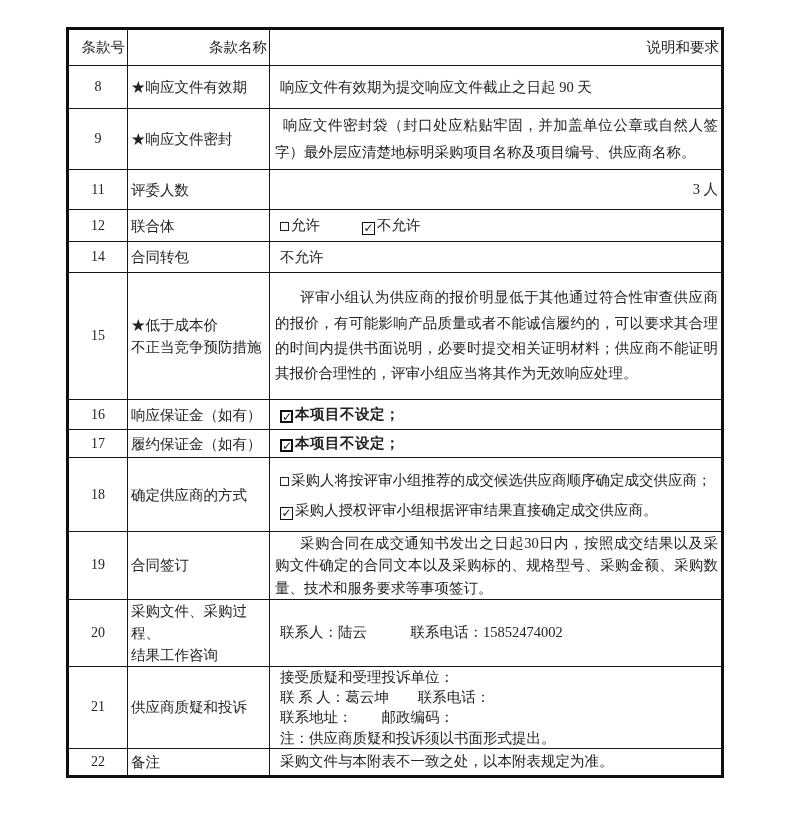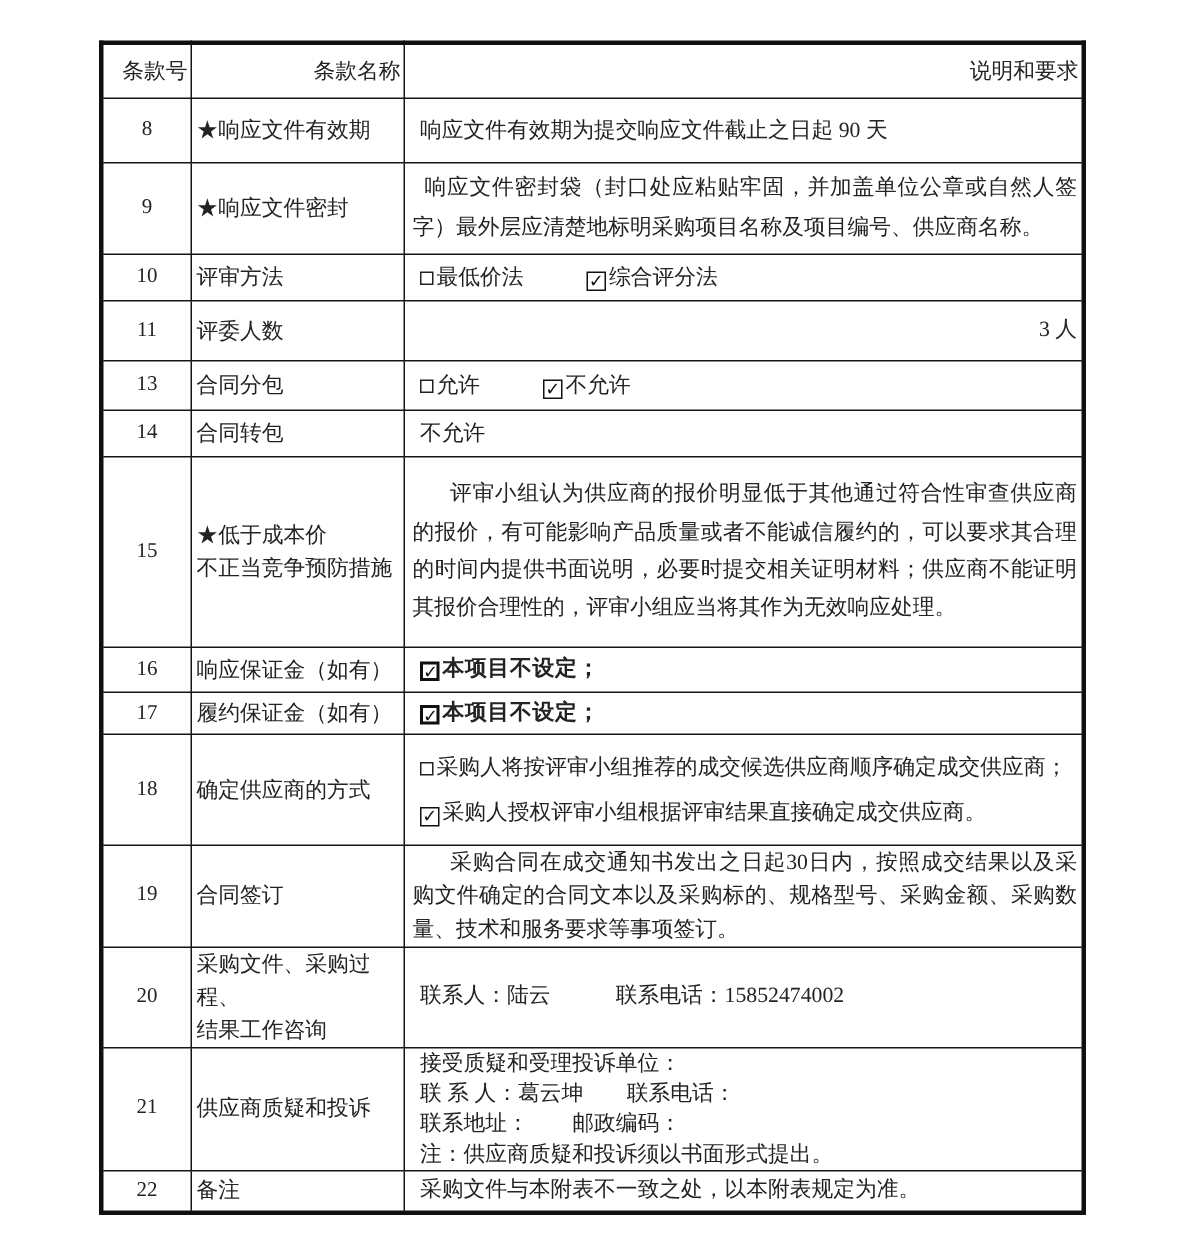"10" tr { html: <tr> <td>10</td> <td> <div>评审方法</div> </td> <td> <div><span><span></span><span>最低价法</span></span><span><span>✓</span><span>综合评分法</span></span></div> </td> </tr> -> none }
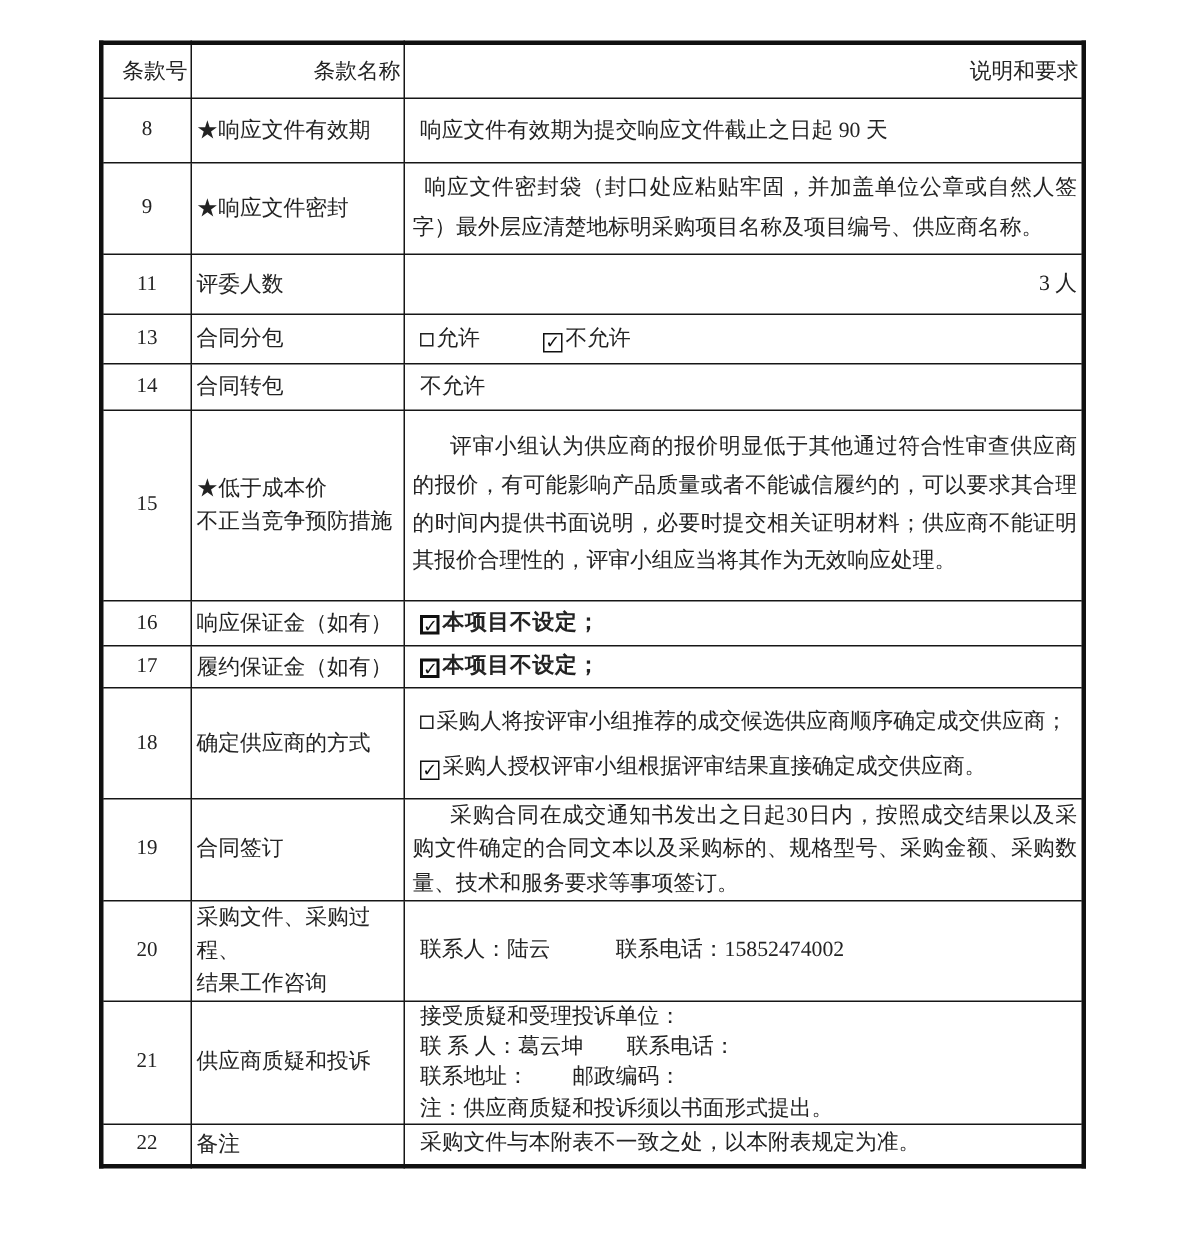"12" tr { html: none -> <tr> <td>12</td> <td> <div>联合体</div> </td> <td> <div><span><span></span><span>允许</span></span><span><span>✓</span><span>不允许</span></span></div> </td> </tr> }
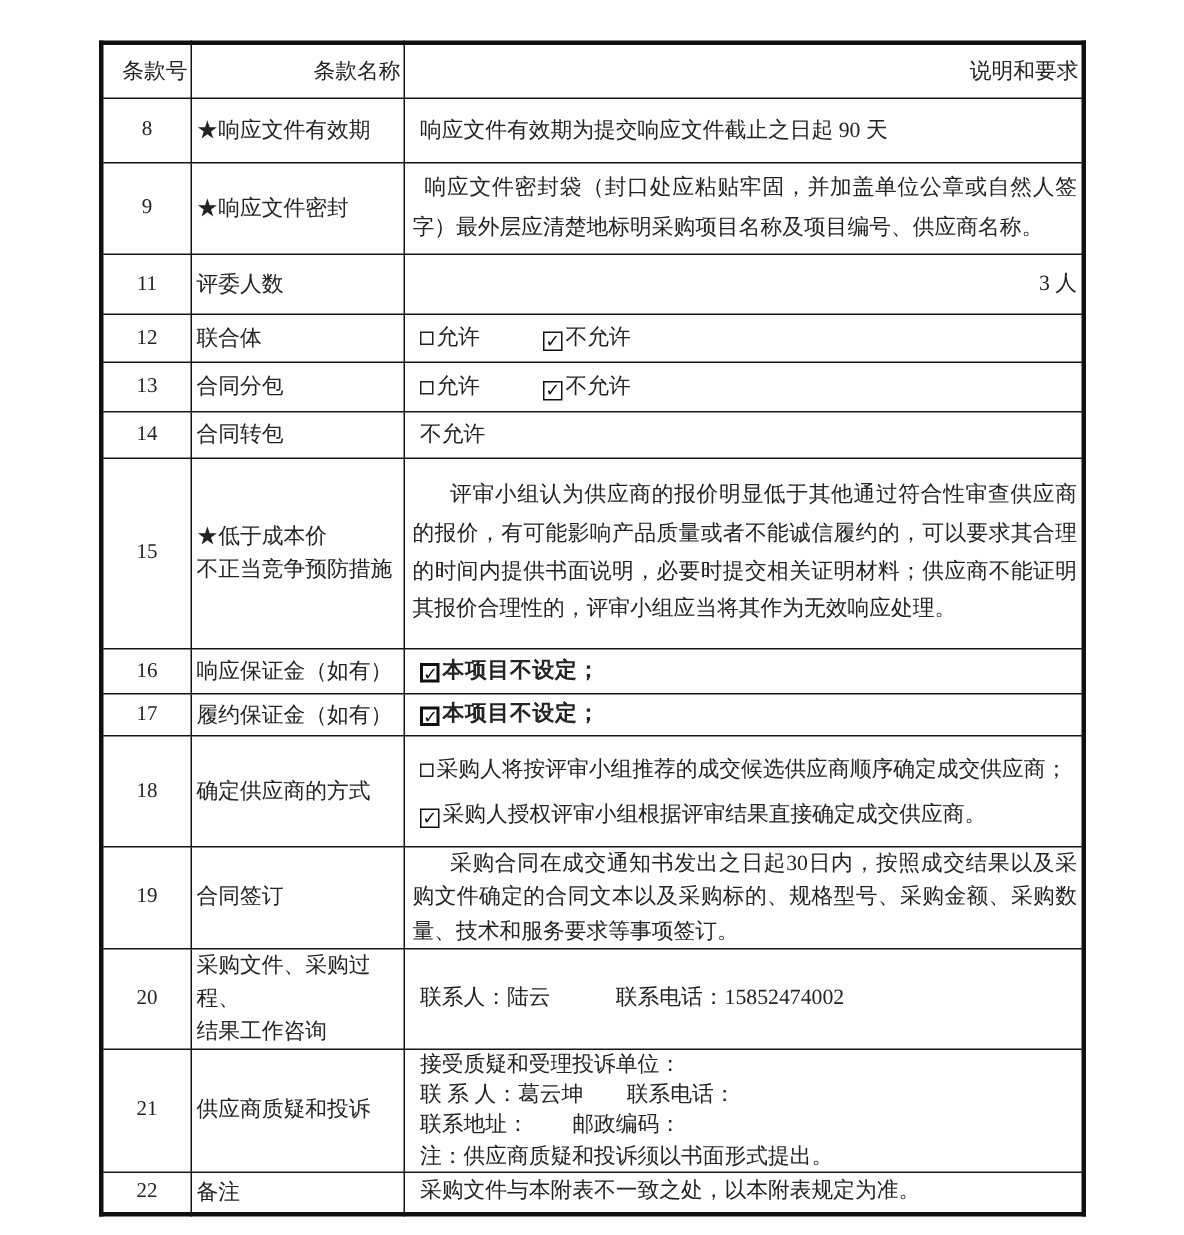"13" tr { html: <tr> <td>13</td> <td> <div>合同分包</div> </td> <td> <div><span><span></span><span>允许</span></span><span><span>✓</span><span>不允许</span></span></div> </td> </tr> -> none }
